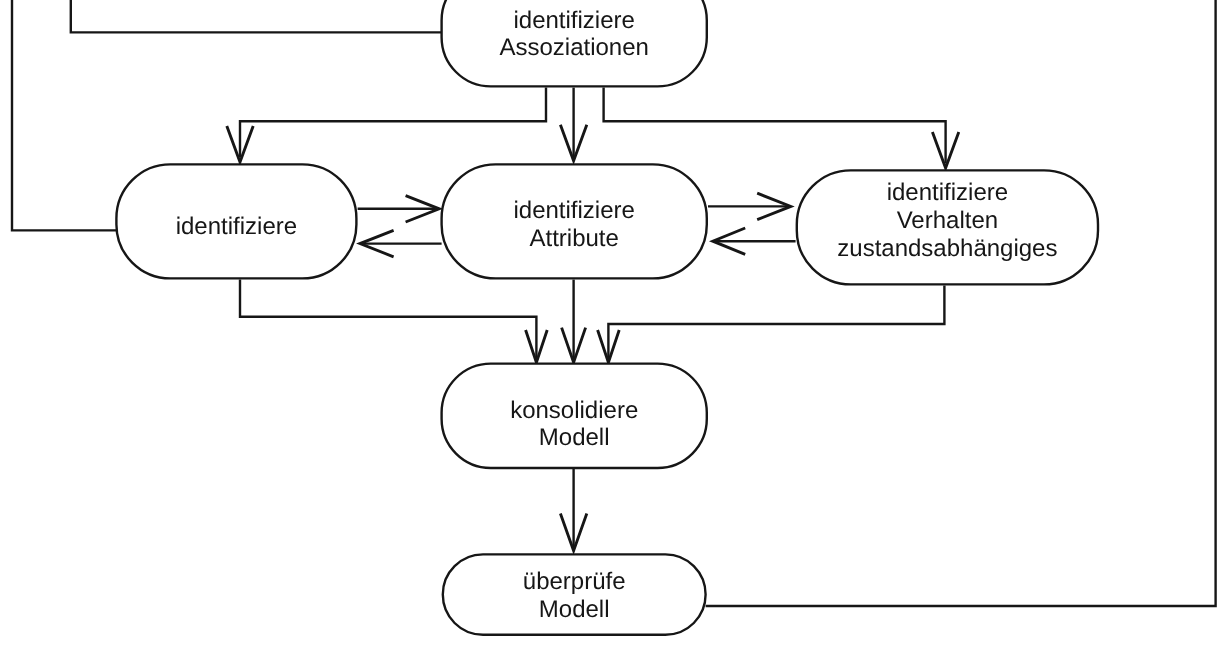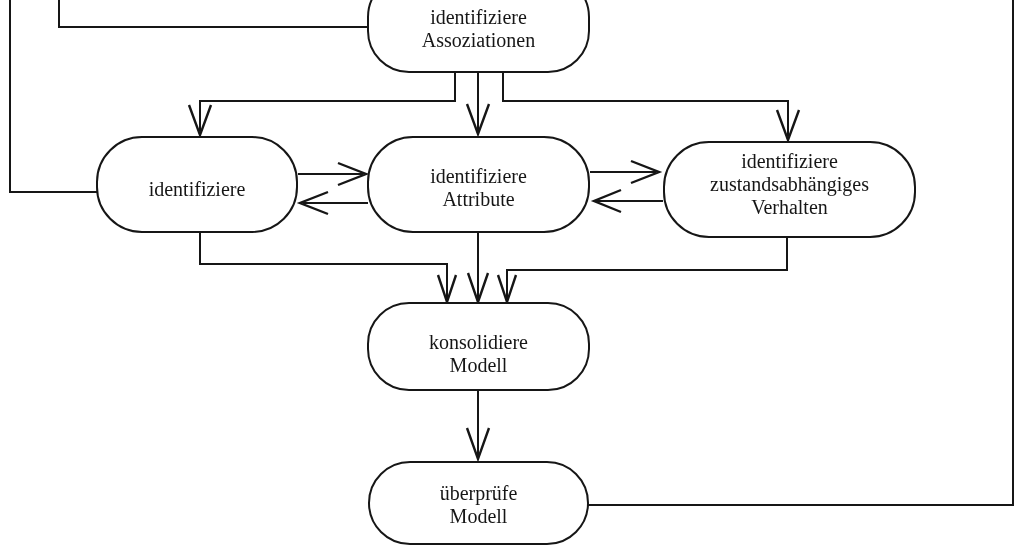"identifiziere" .canvas { font-family: Liberation Serif, serif -> Liberation Sans, sans-serif }
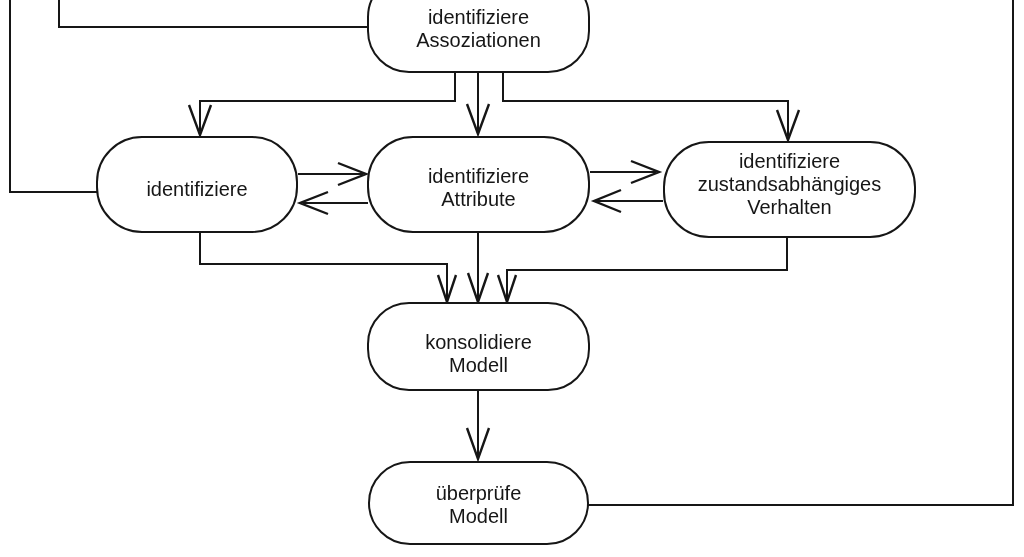"zustandsabhängiges" span { order: before "Verhalten" -> after "Verhalten" }
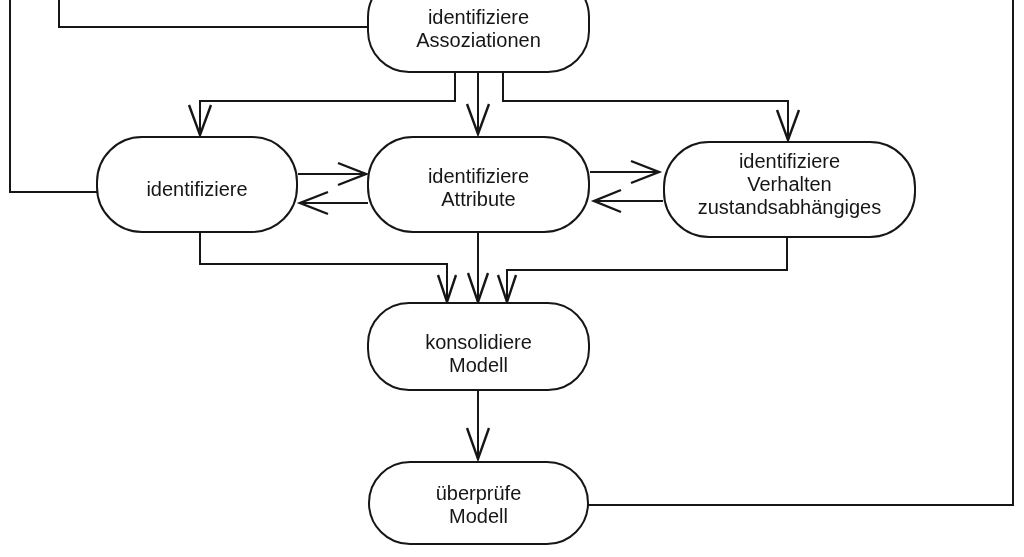"überprüfe" .node-ueberpruefe { height: 84px -> 69px }
